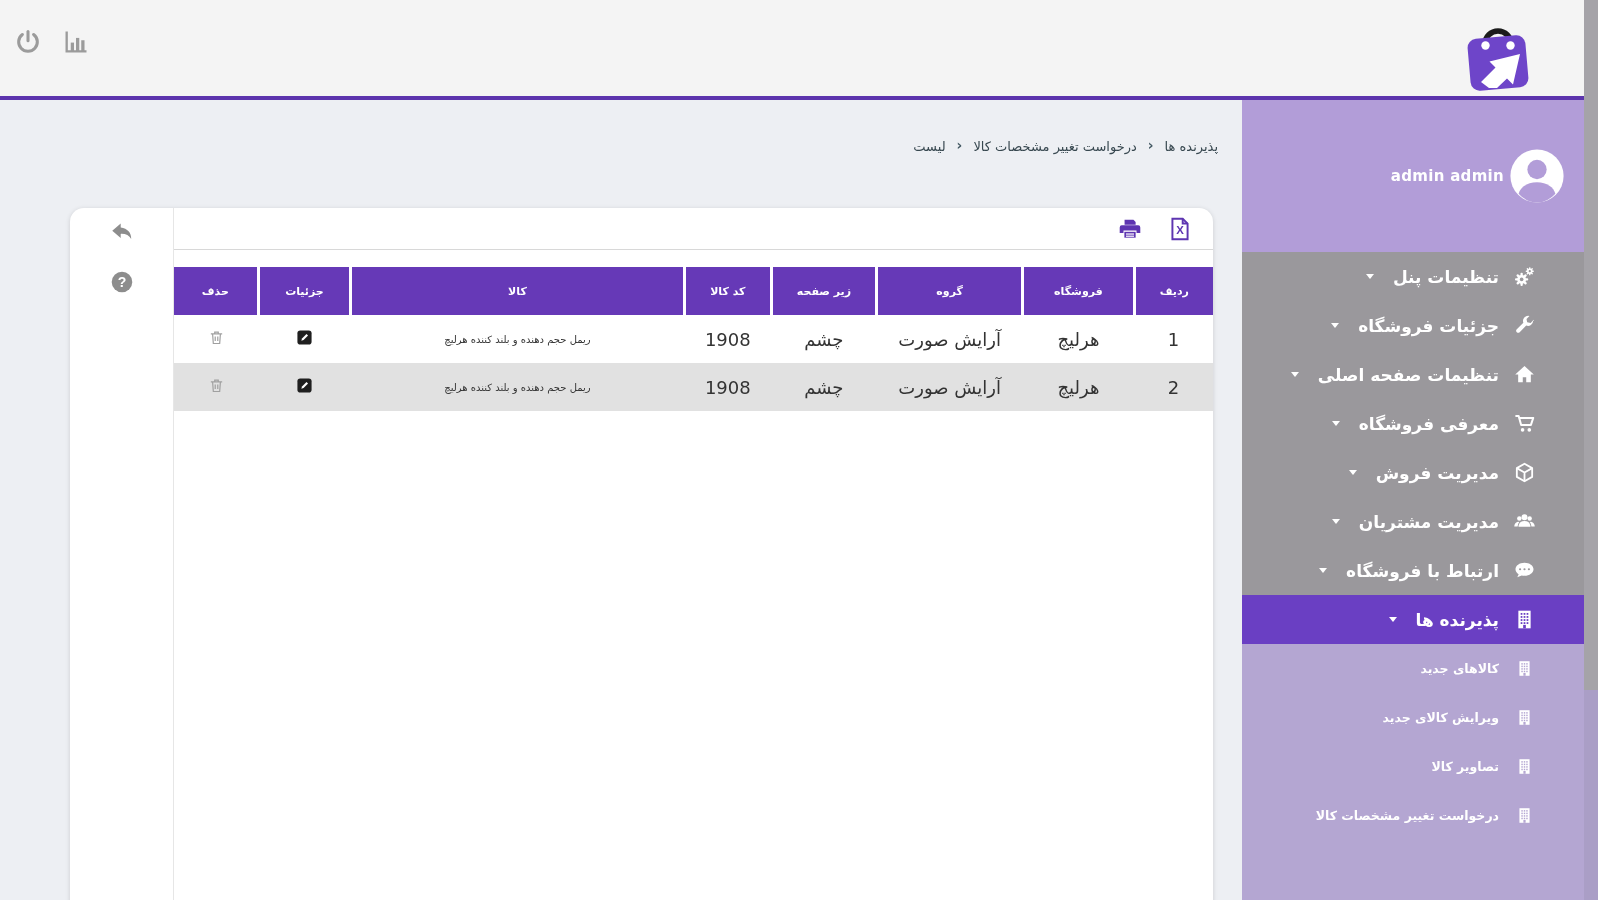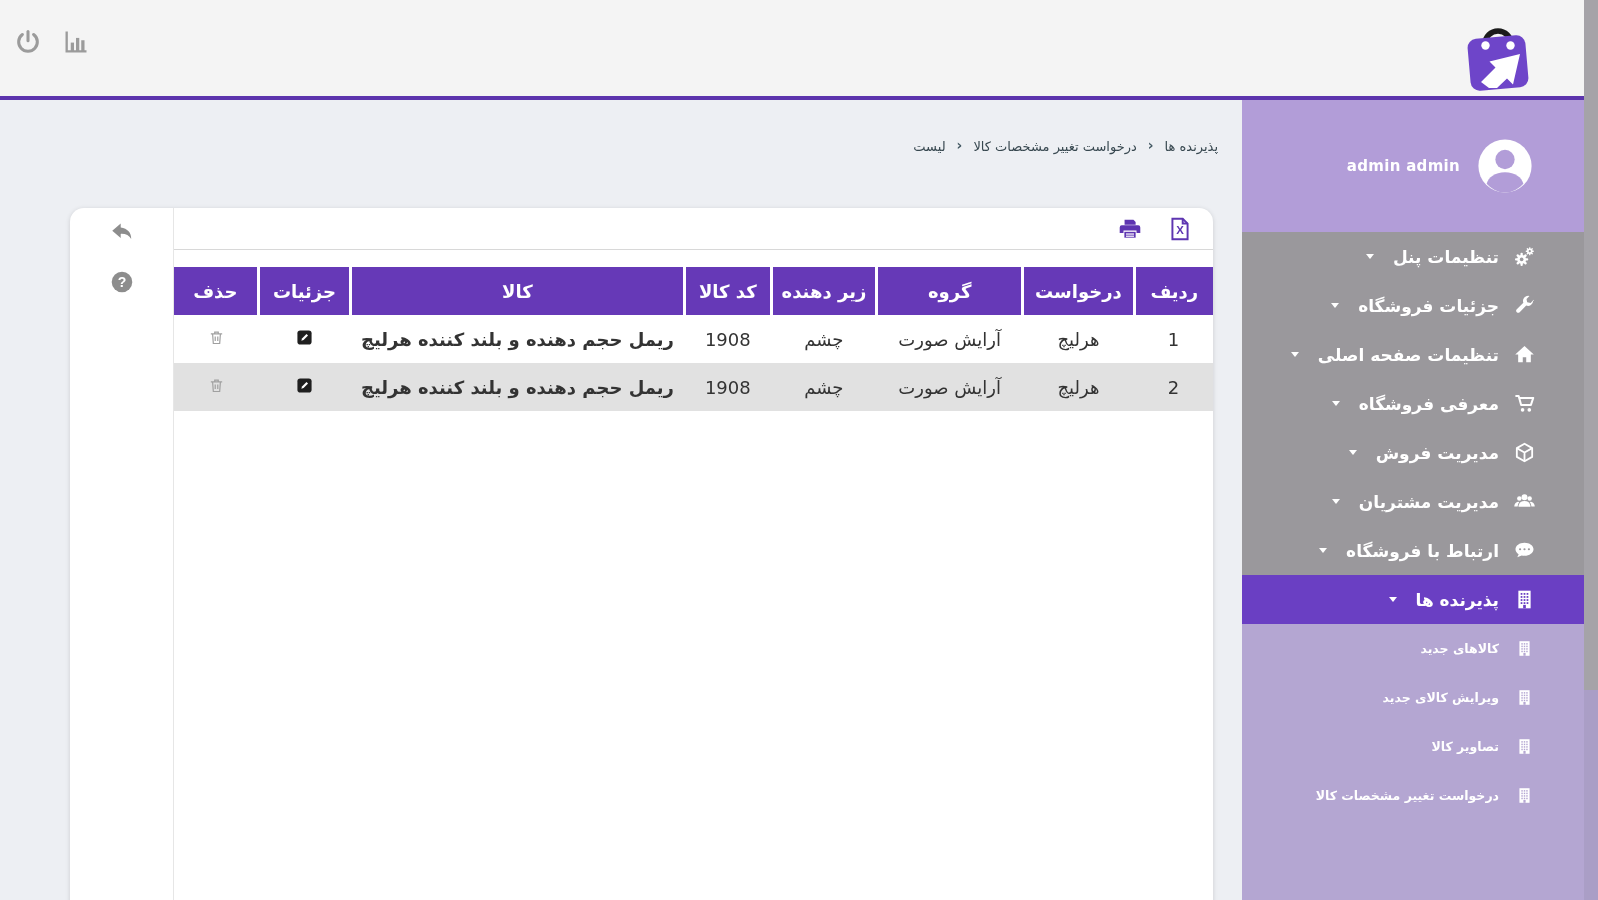"admin admin" .user-panel { gap: 16px -> 4px; height: 132px -> 152px; padding-right: 64px -> 32px }
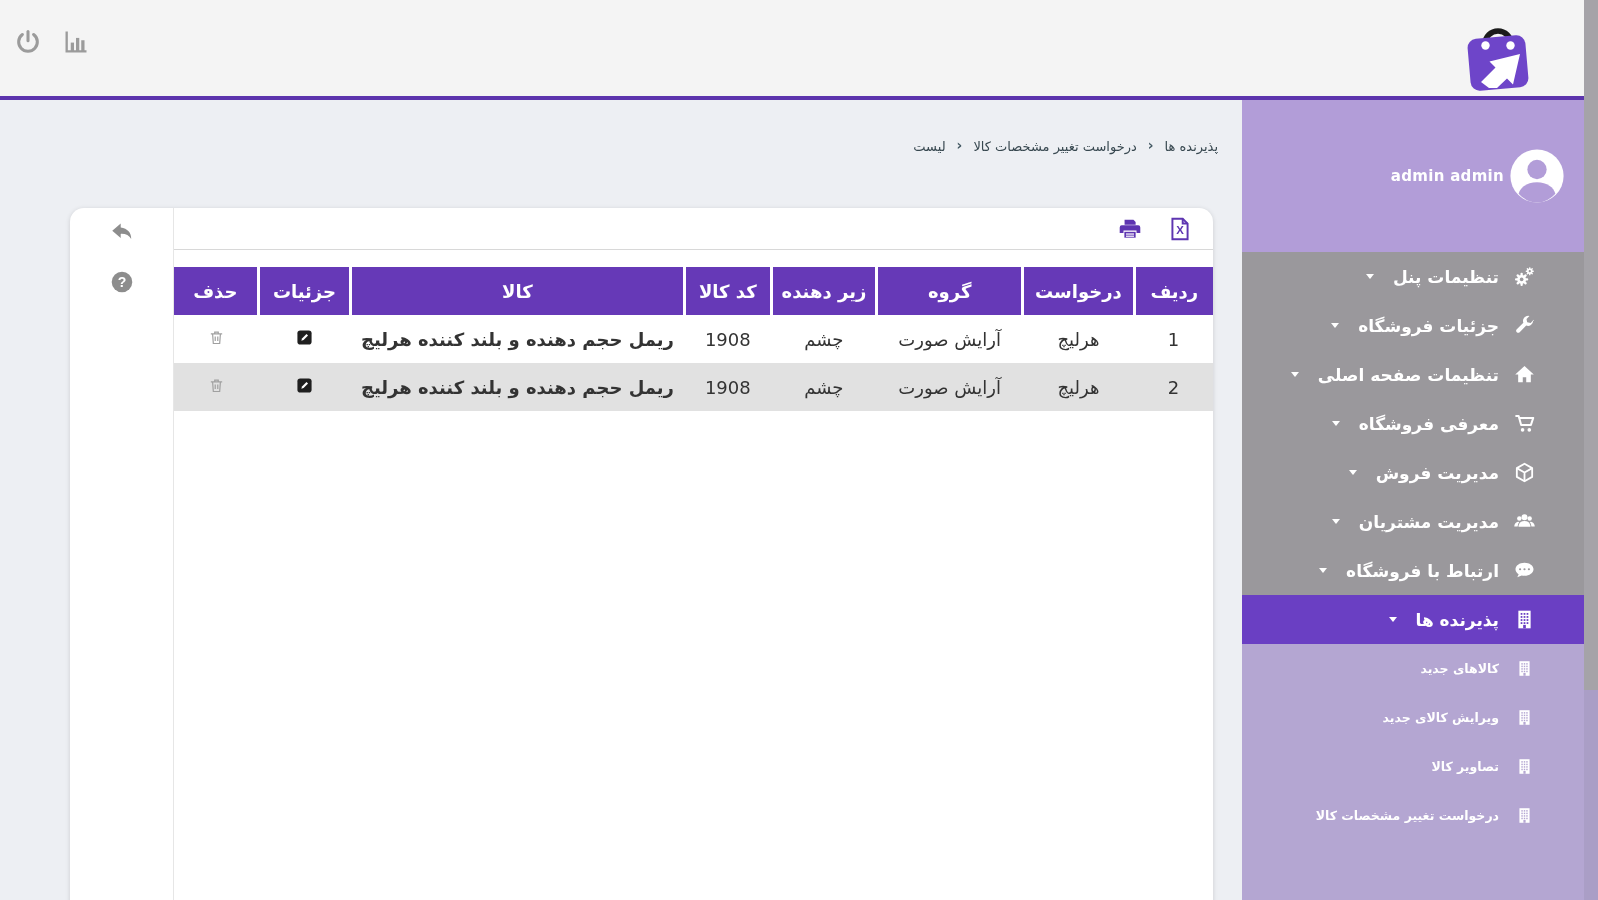"حذف" thead th { font-size: 18px -> 11px }
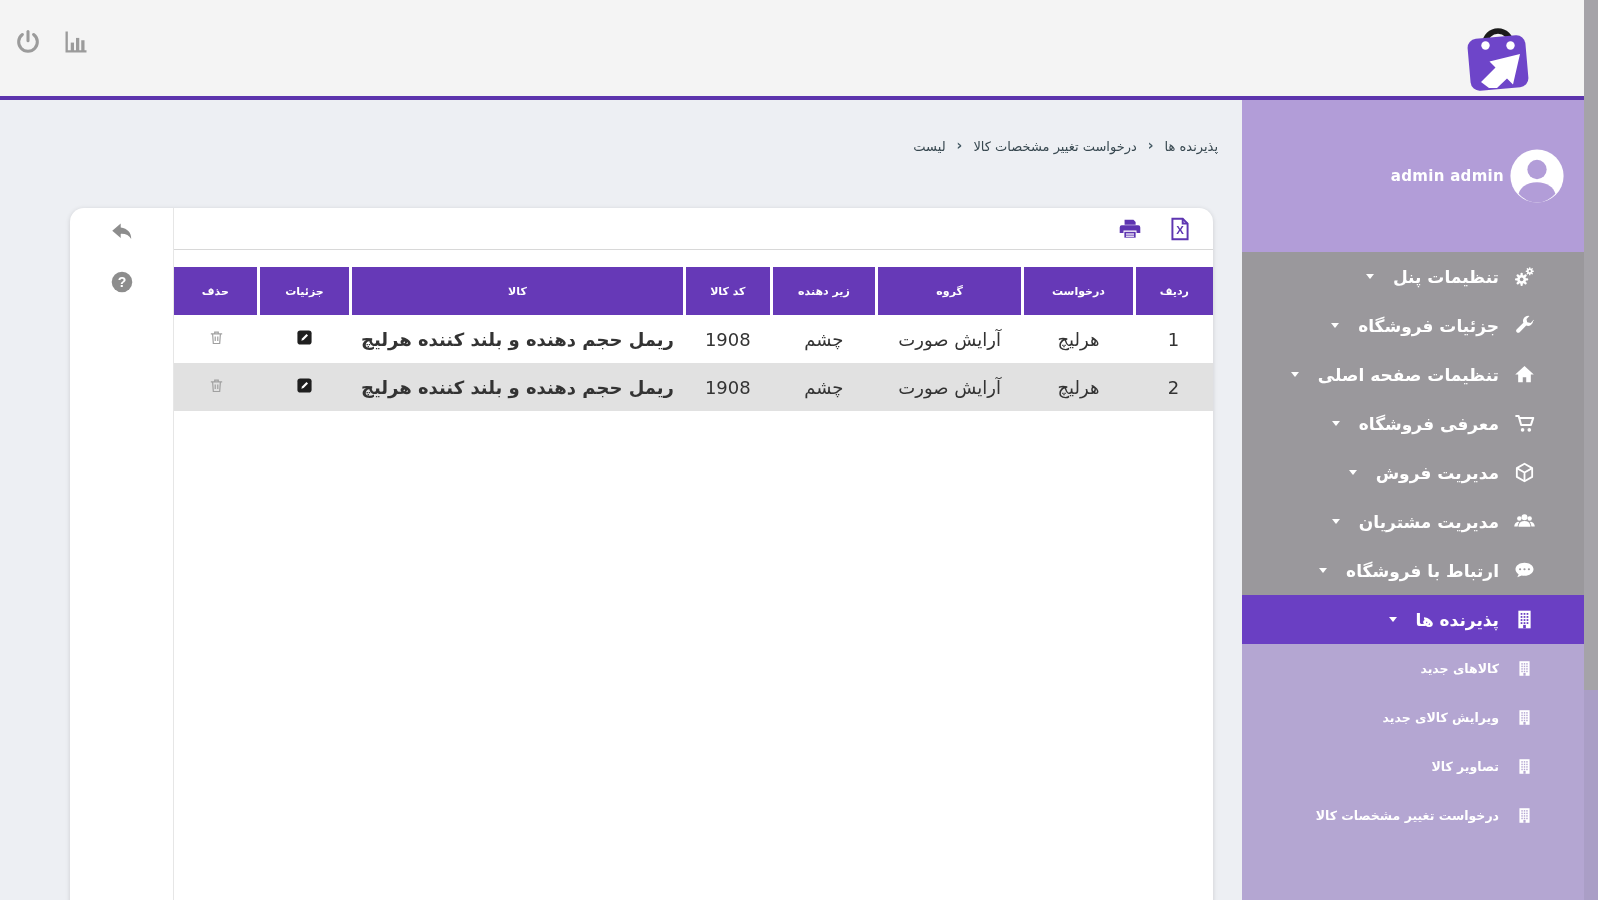"زیر دهنده" th { text: دهنده -> صفحه }
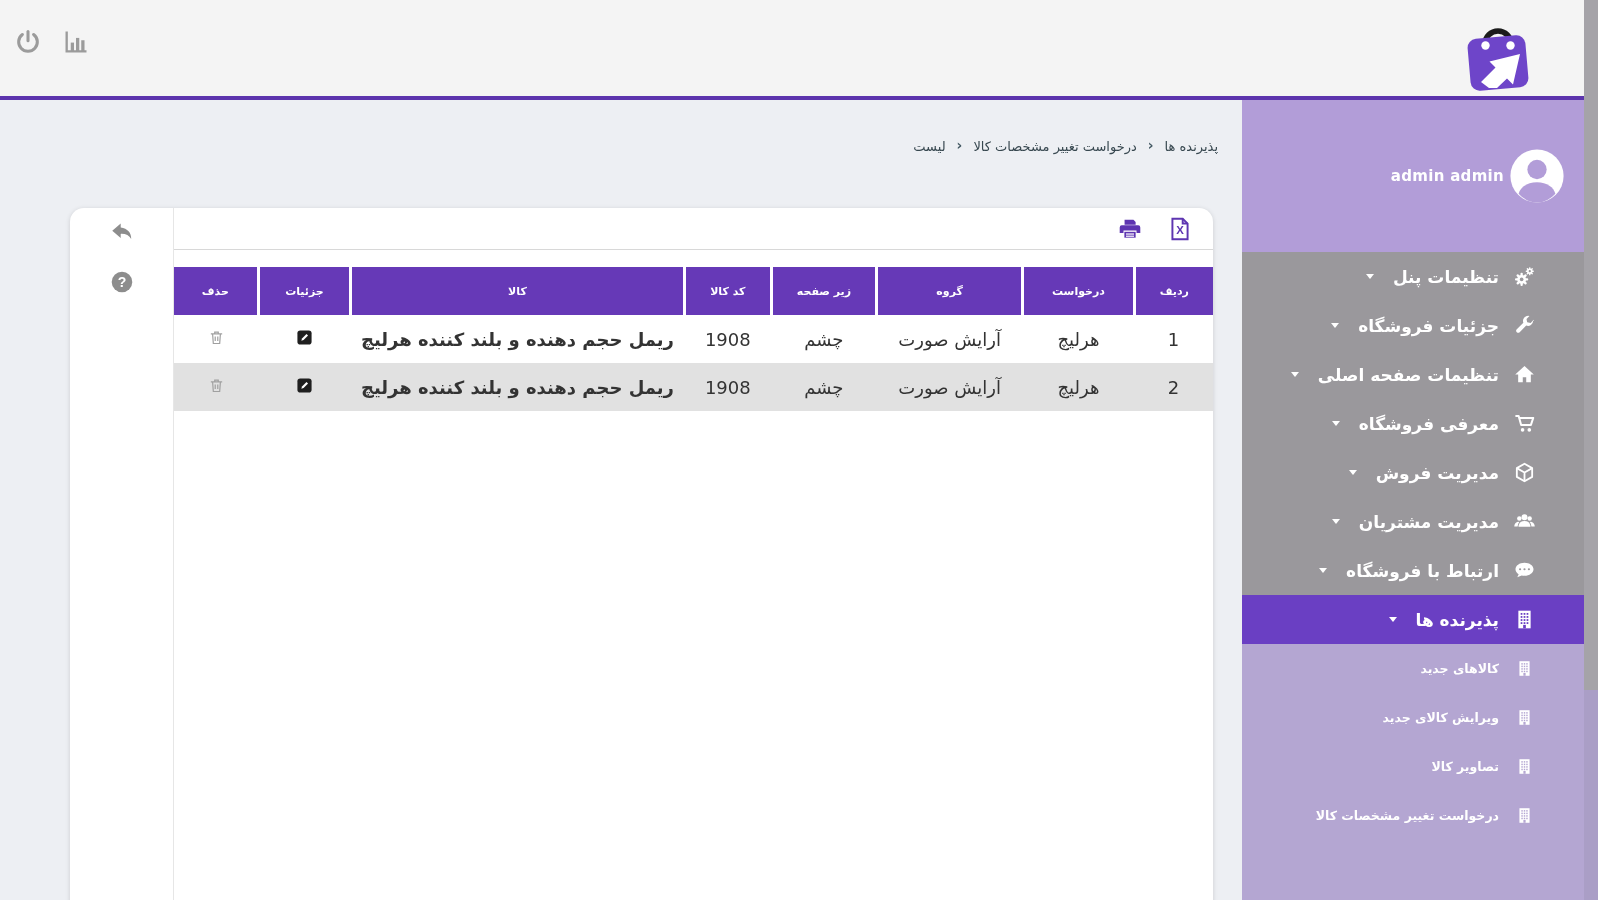"درخواست" th { text: درخواست -> فروشگاه }
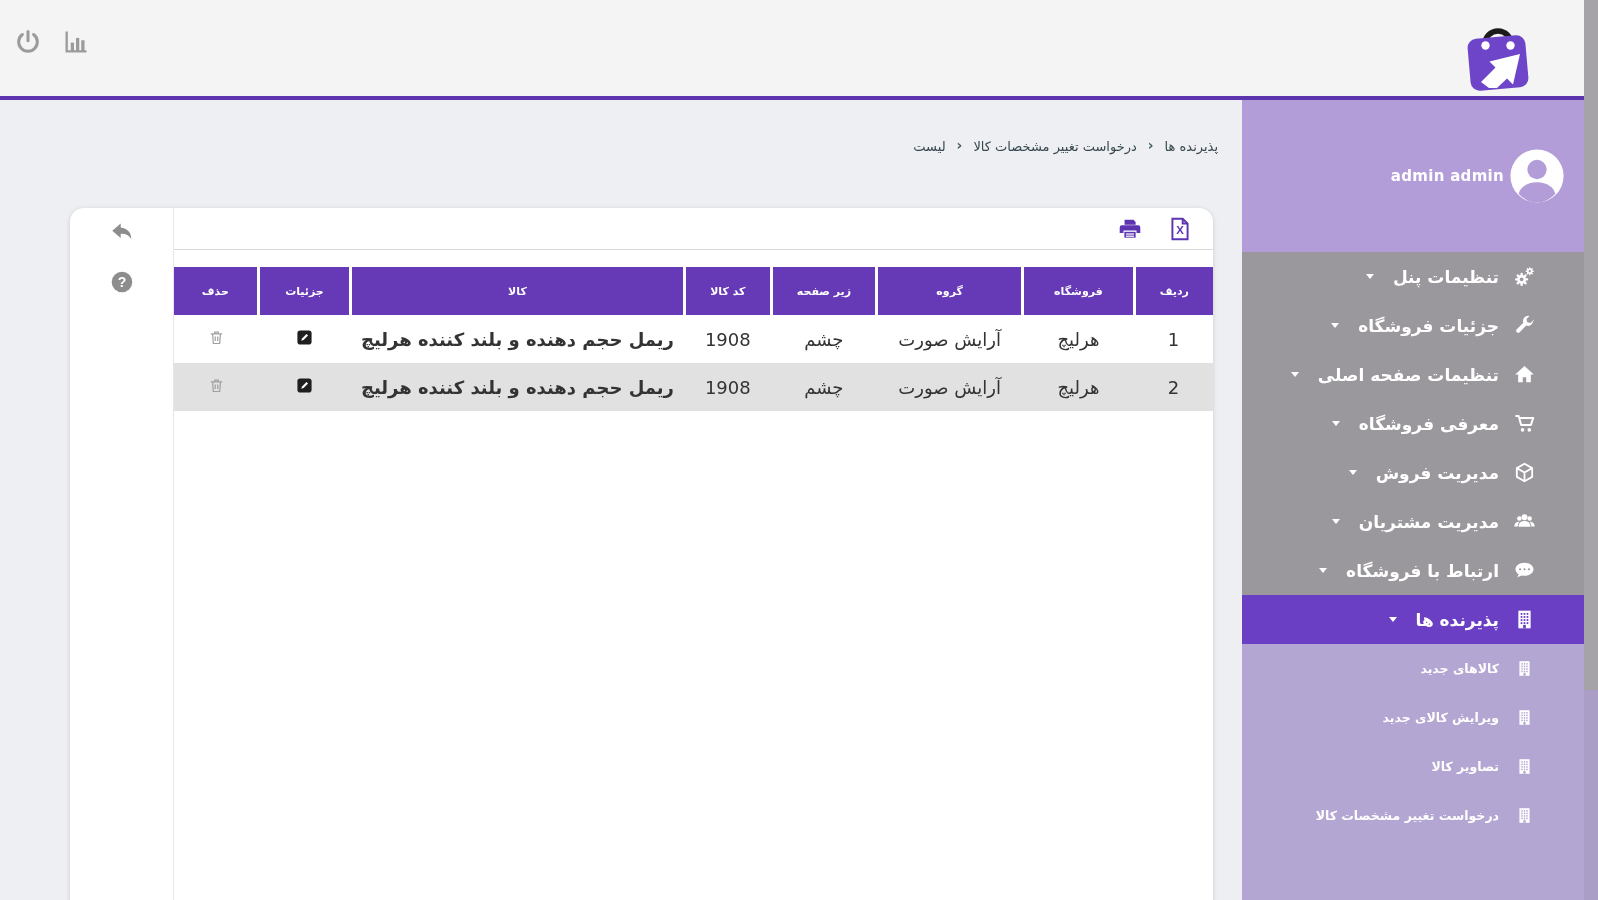"ریمل حجم دهنده و بلند" td.c-product { font-size: 18px -> 10px; font-weight: bold -> none }
